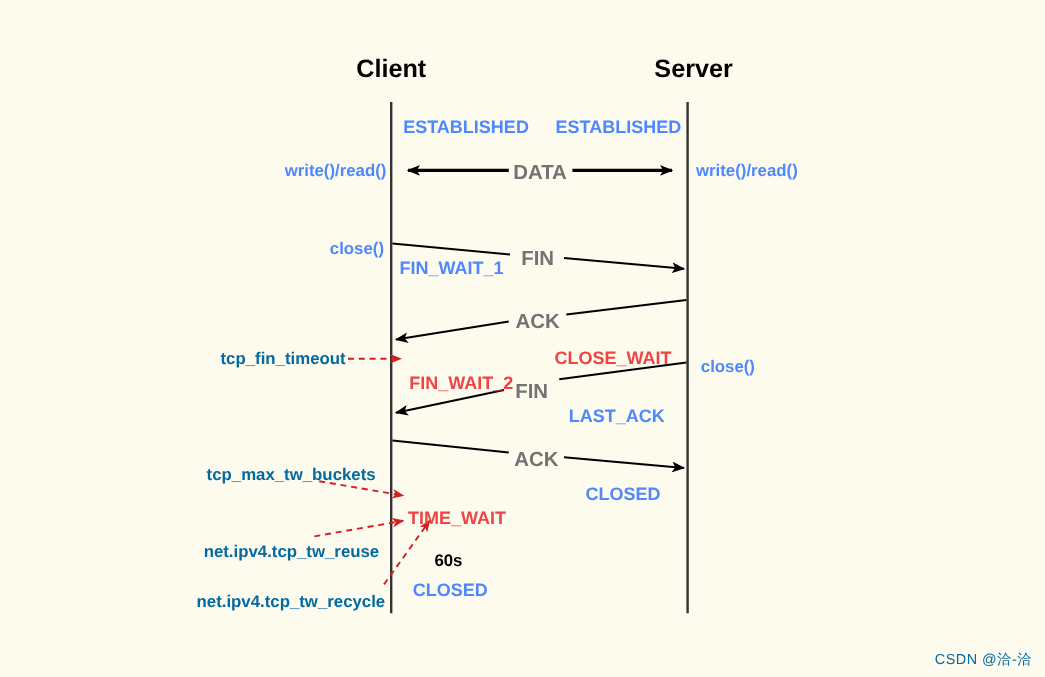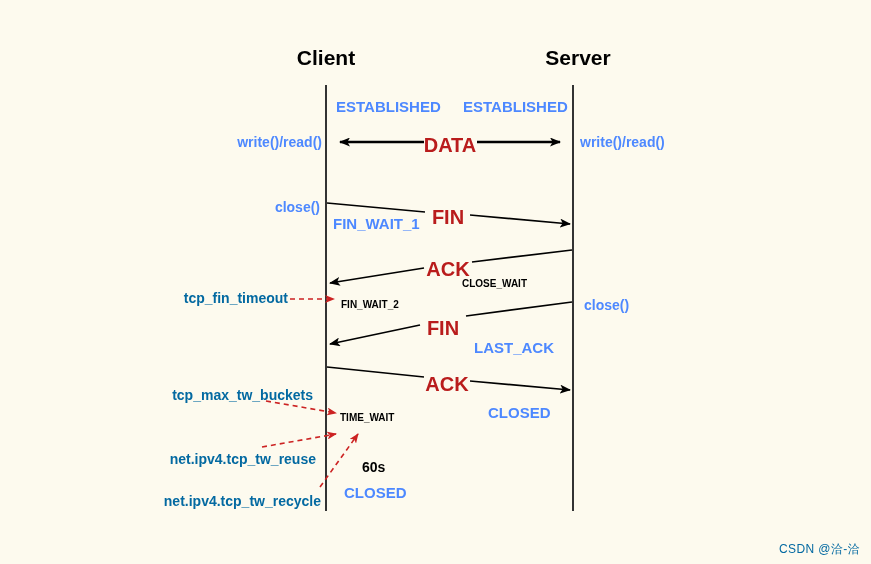"DATA" .msg-black { color: #b91c1c -> #737373; font-size: 20px -> 17px }
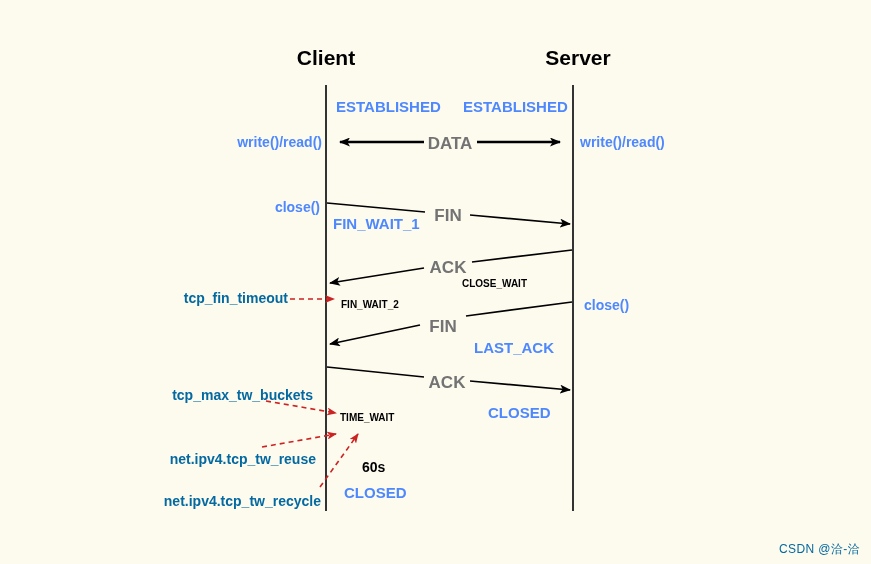"CLOSE_WAIT" .state-magenta { color: #000000 -> #ef4444; font-size: 10px -> 15px; margin-top: none -> 12px }
